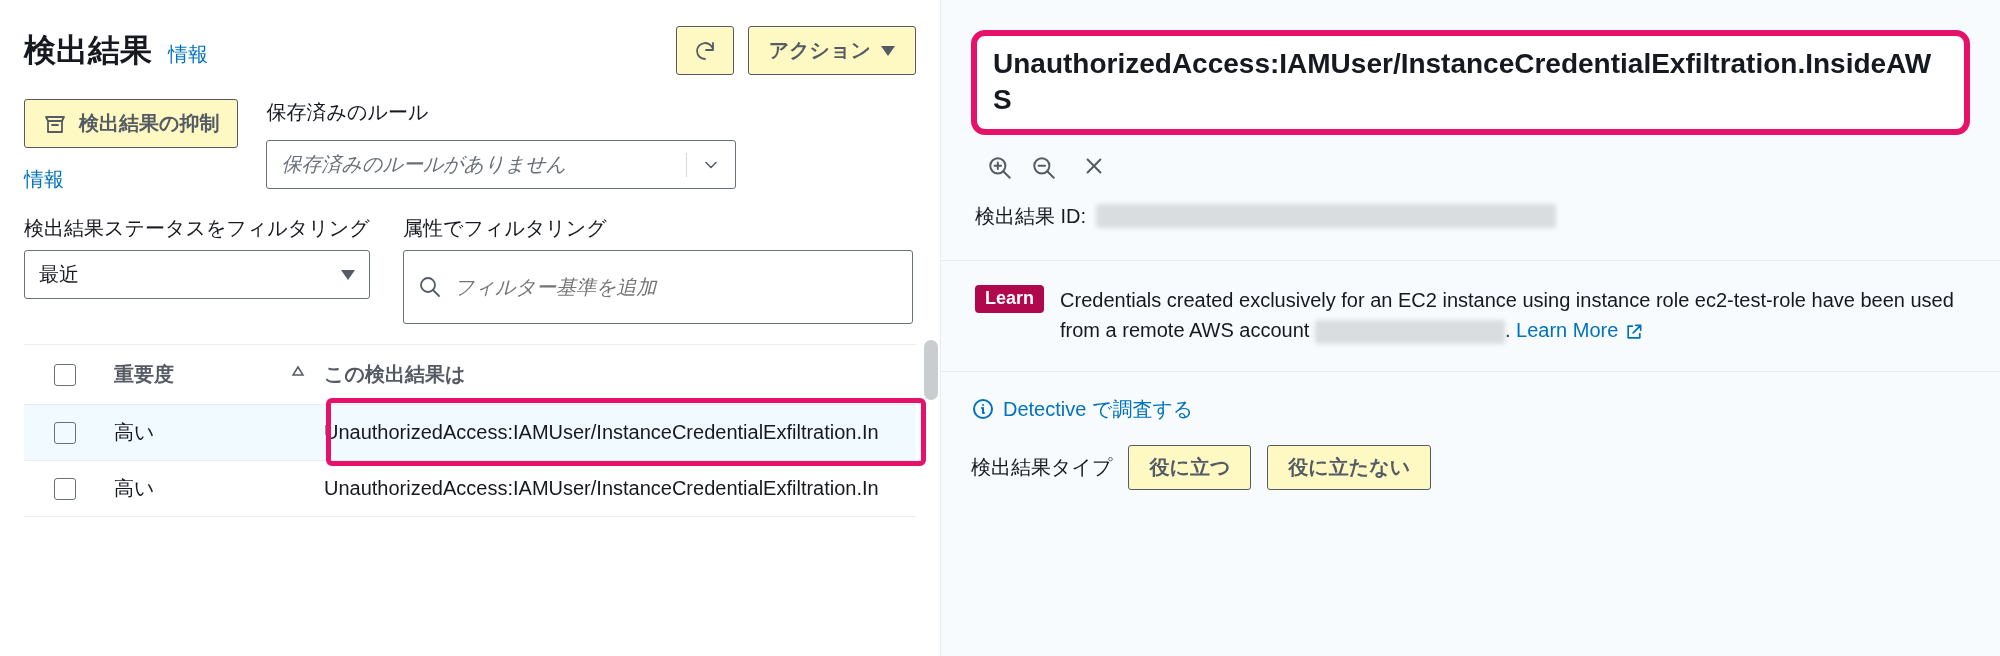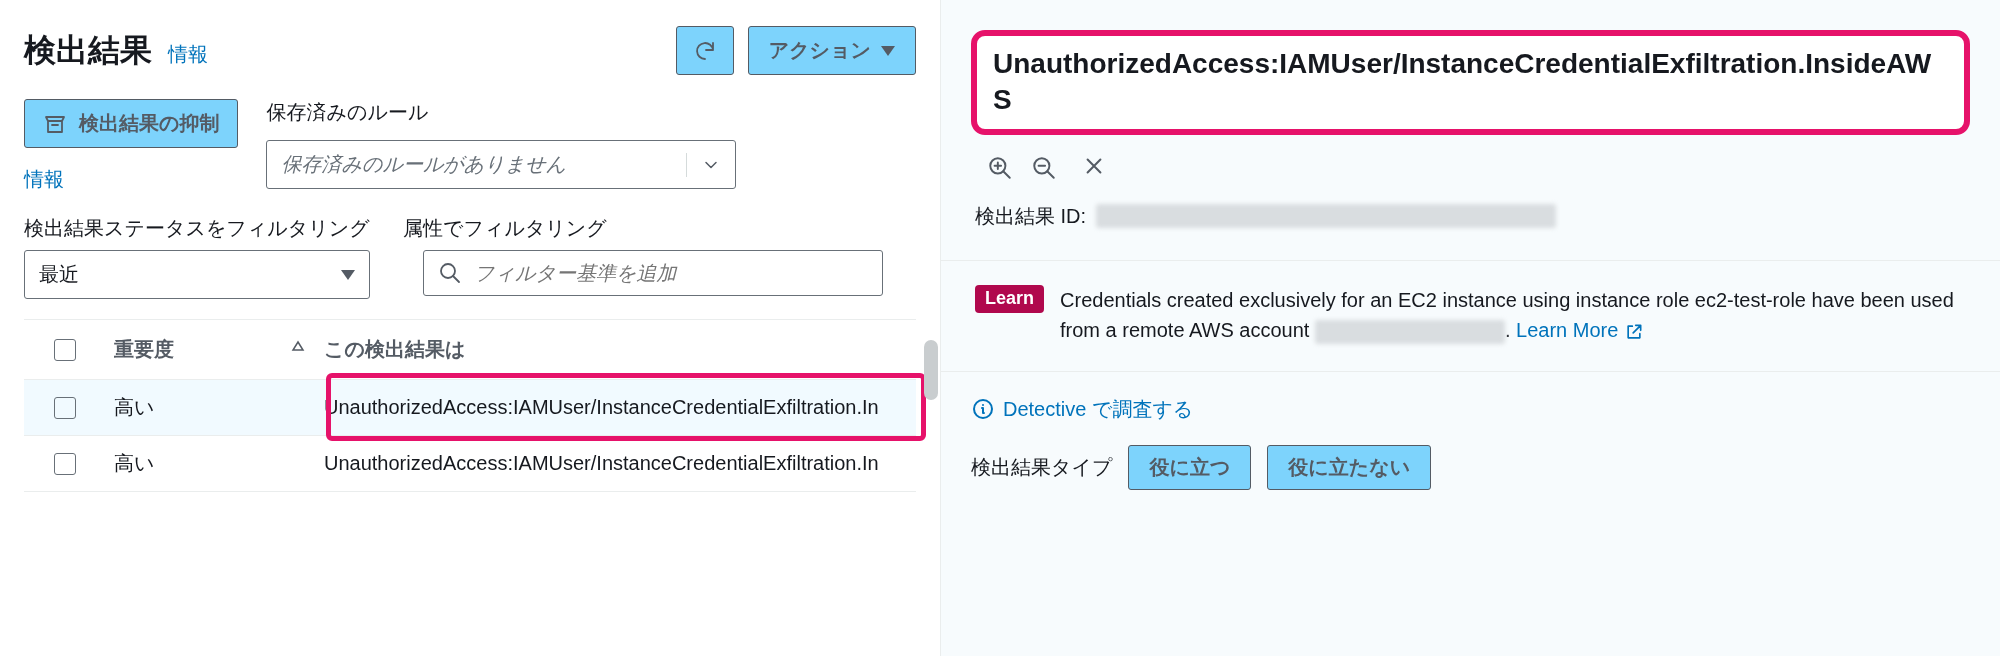"アクション" .btn { background: #7dd3fc -> #fef9c3 }
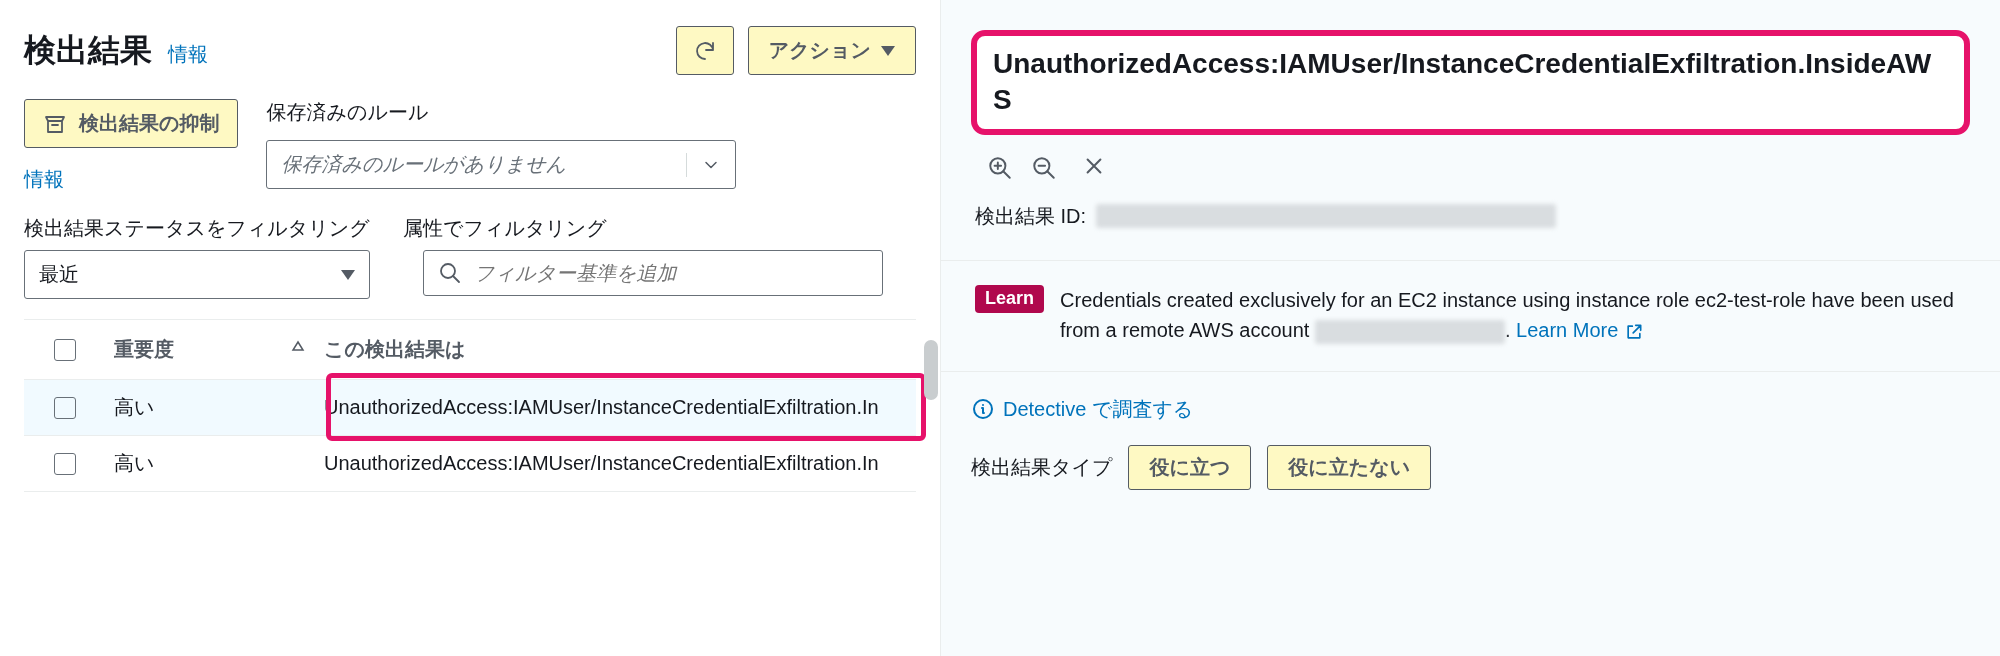"フィルター基準を追加" .attr-filter { margin-left: 20px -> none; padding: 10px 14px -> 24px 14px; width: 460px -> 510px }
